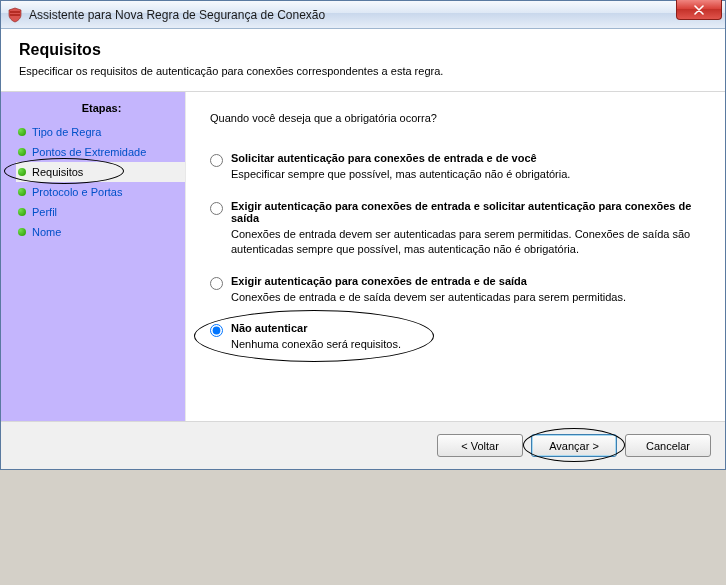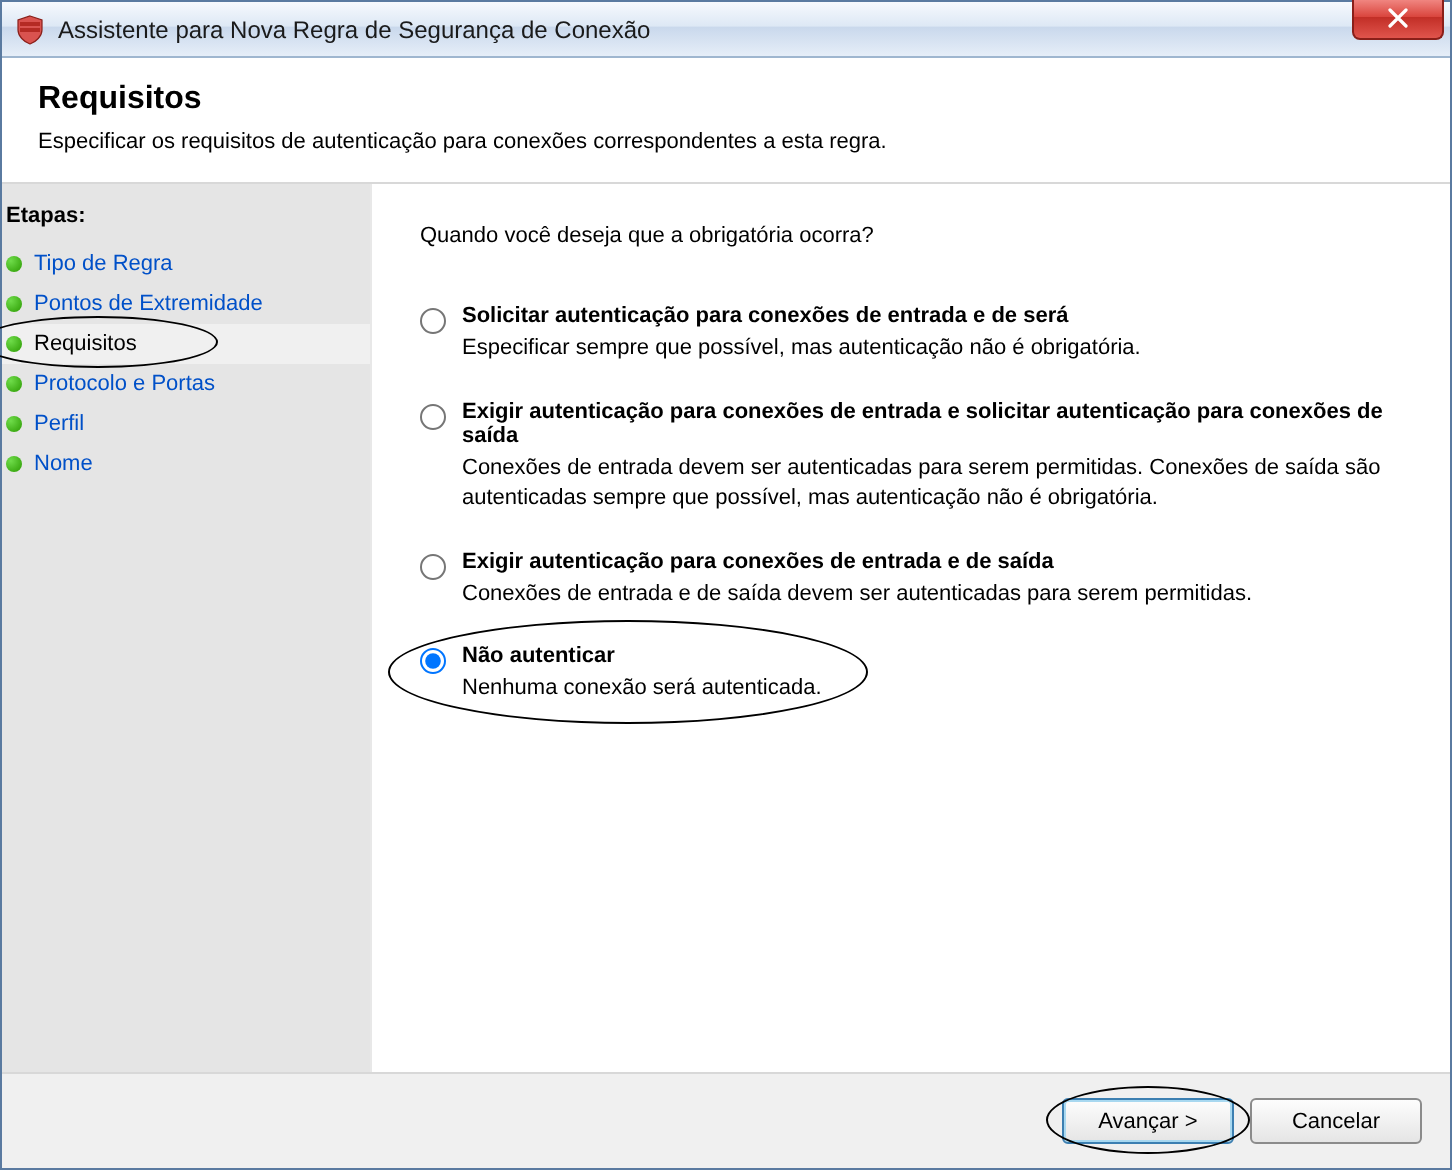"Assistente para Nova Regra de" .window { height: 585px -> 470px }
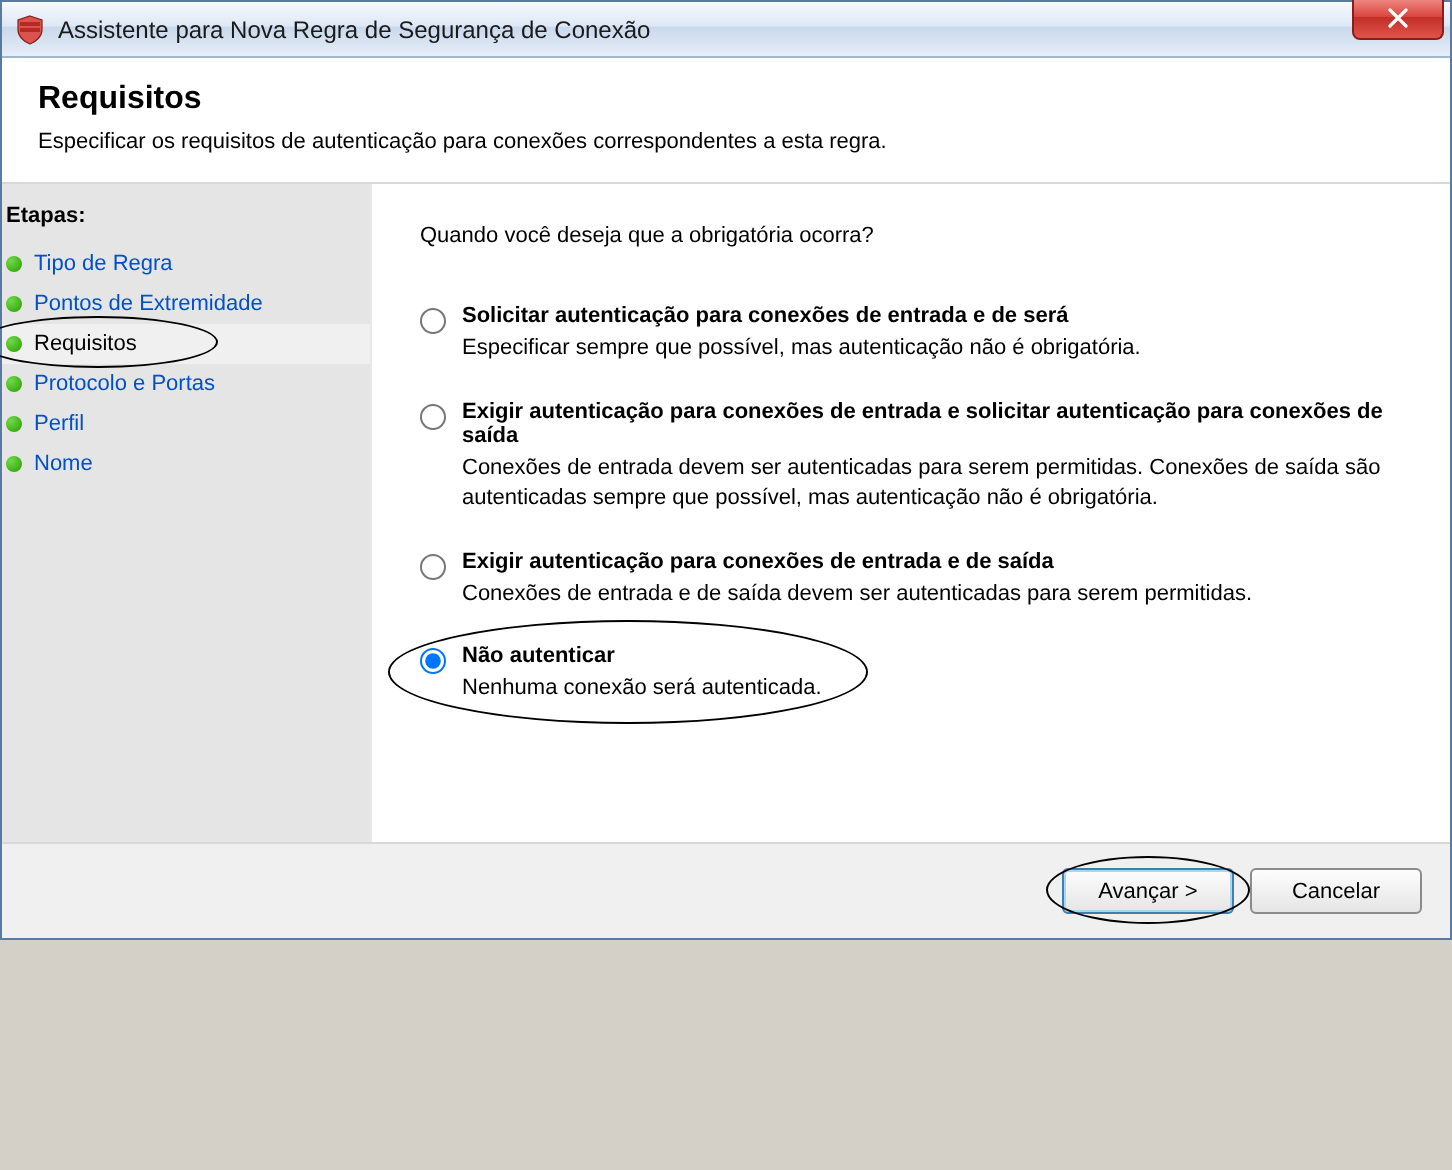"Etapas:" .sidebar { background: #e5e5e5 -> #c4b5fd; padding: 8px 0 8px 0 -> 8px 0 8px 15px; text-align: none -> center }
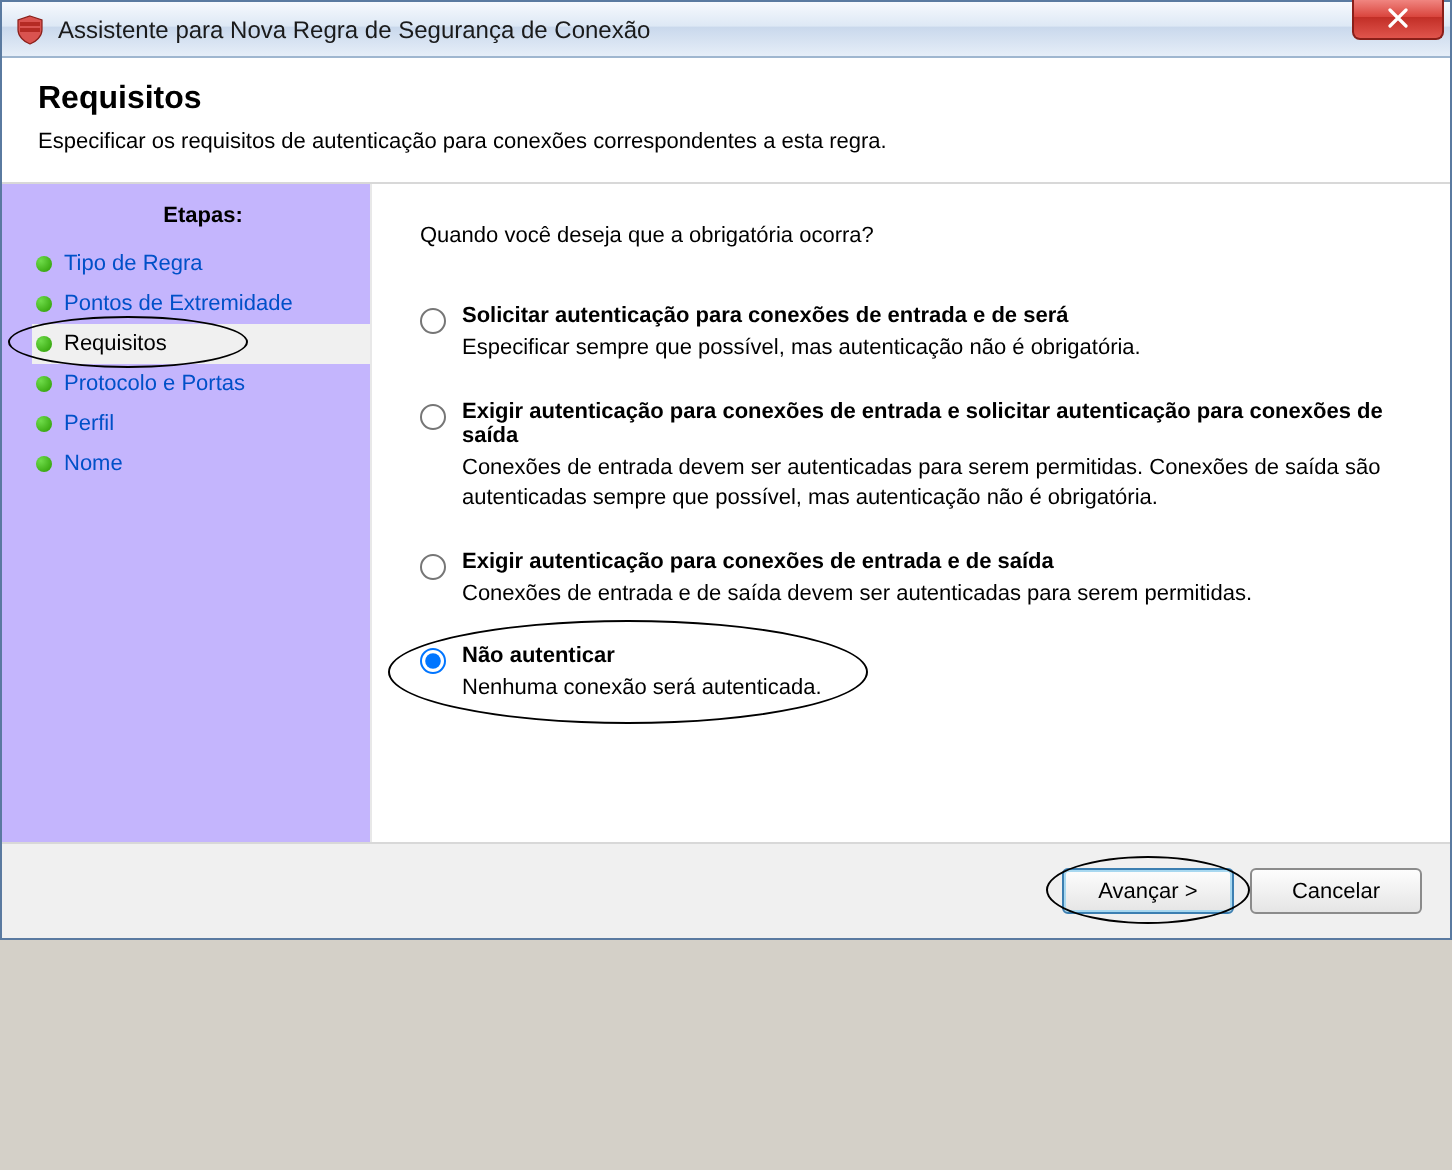"Solicitar autenticação para conexões de" div.opt-title { text: será -> você }
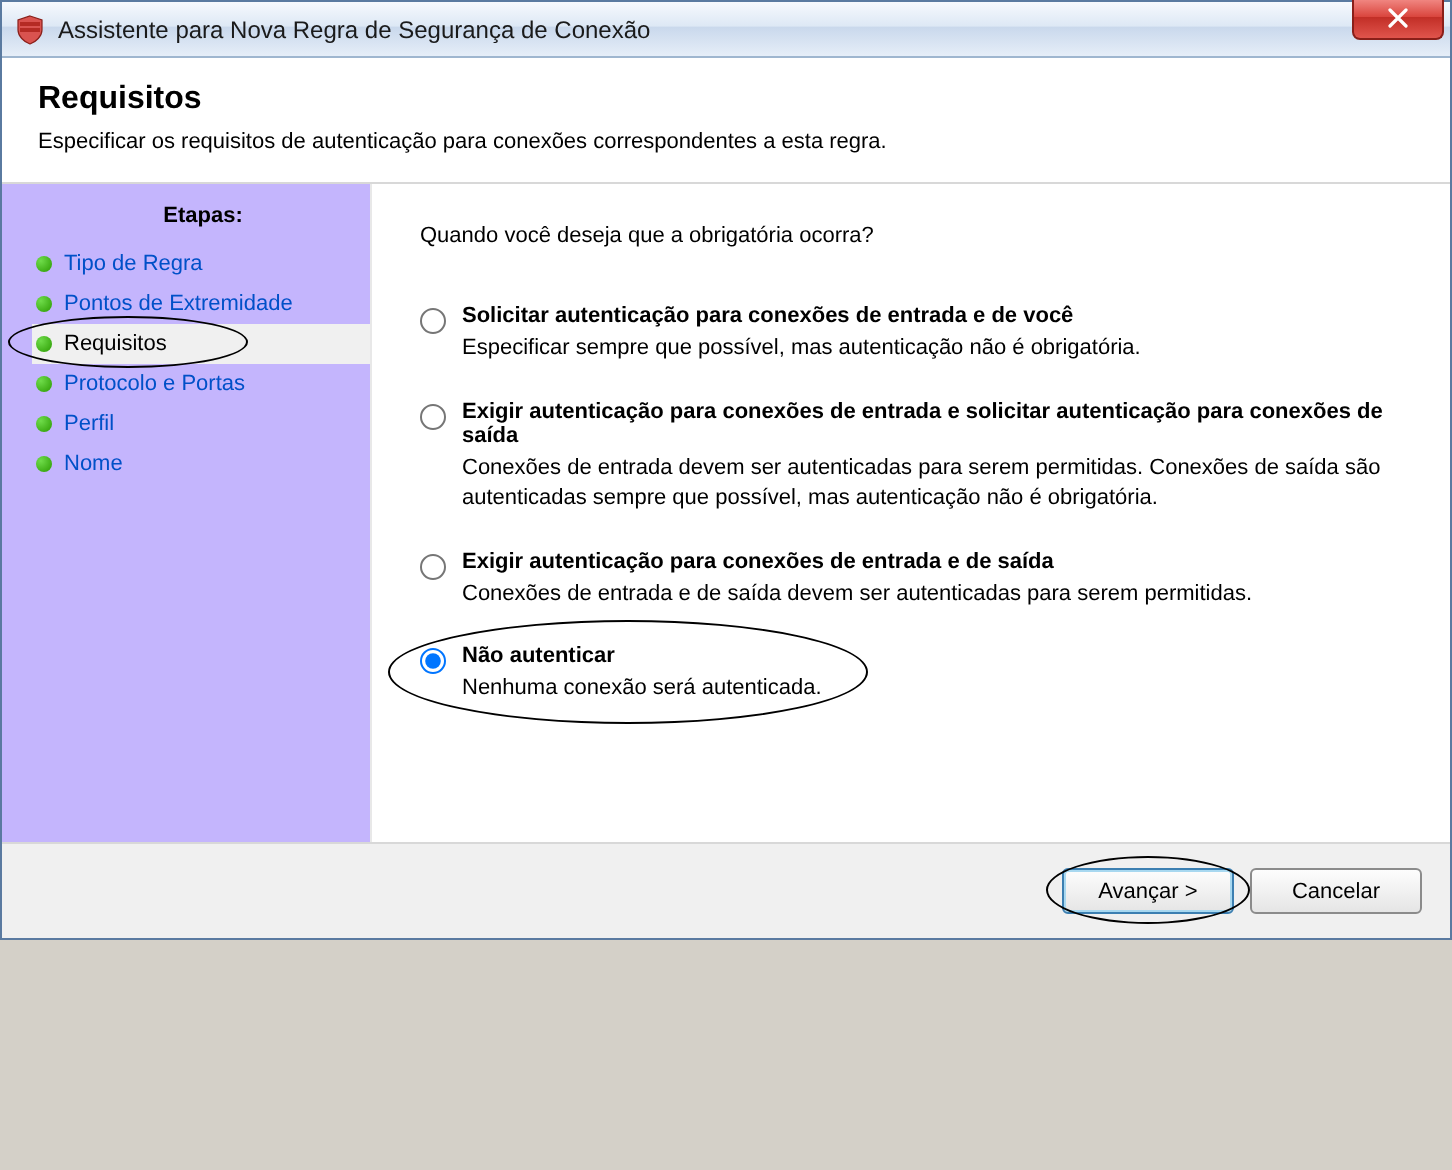"Nenhuma conexão será autenticada." div.opt-desc { text: autenticada -> requisitos }
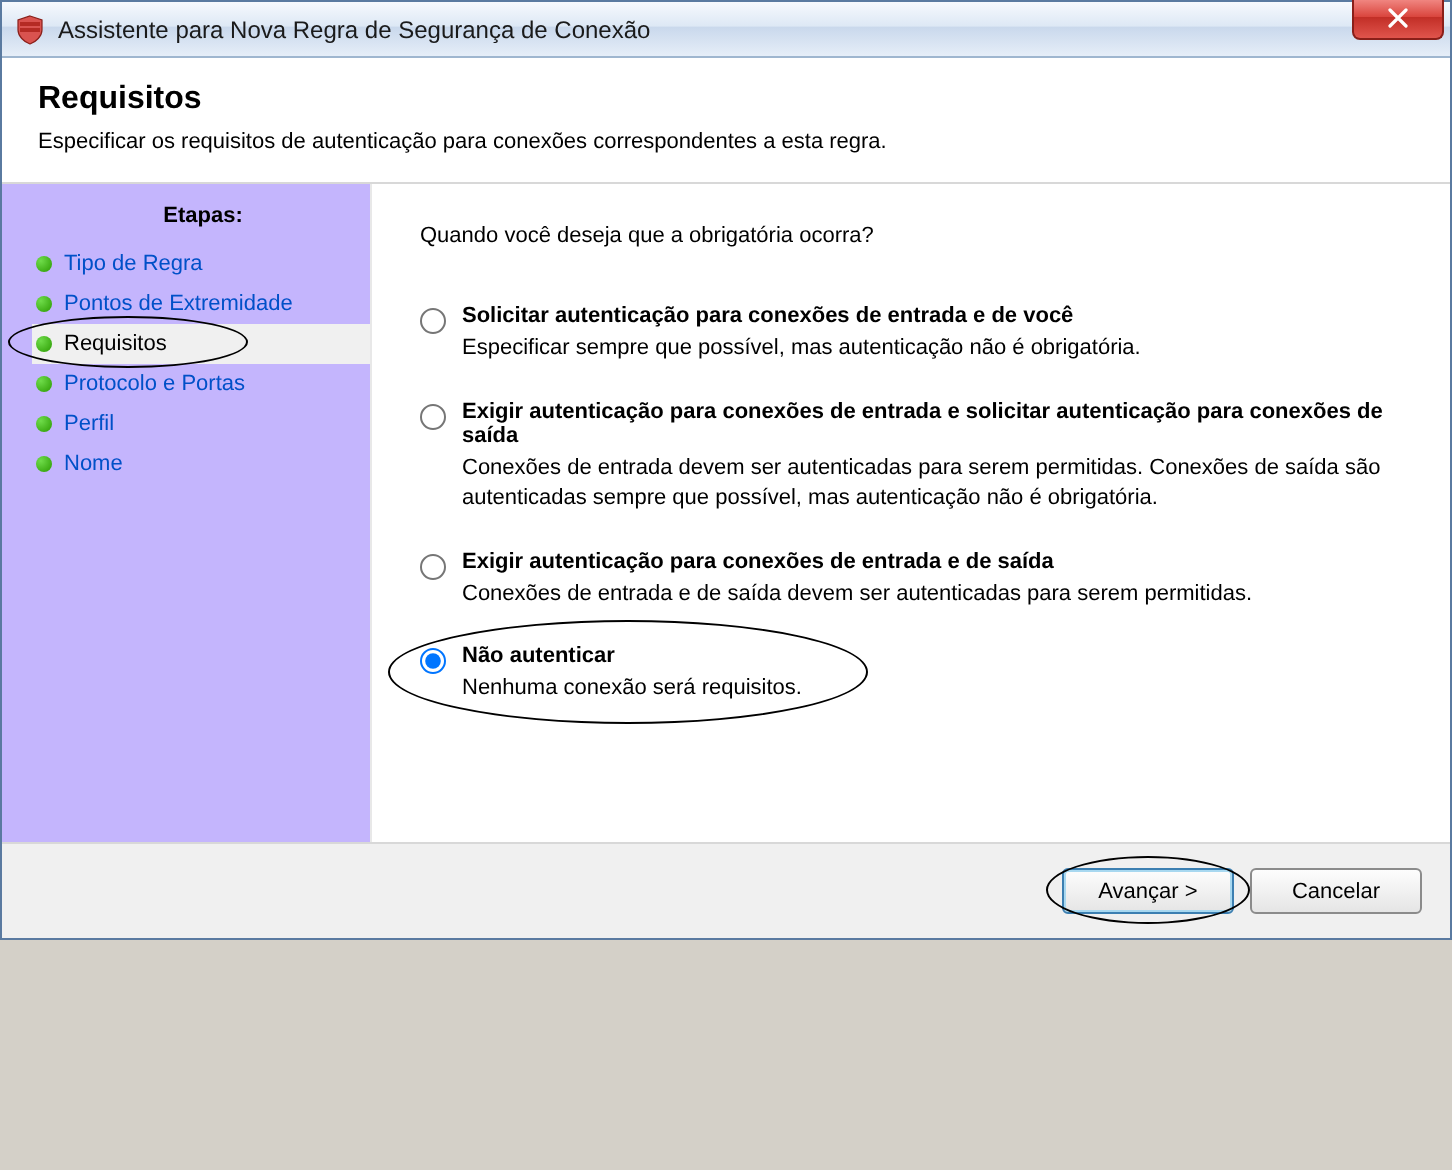"< Voltar" button.btn { html: none -> <button>&lt; Voltar</button> }
